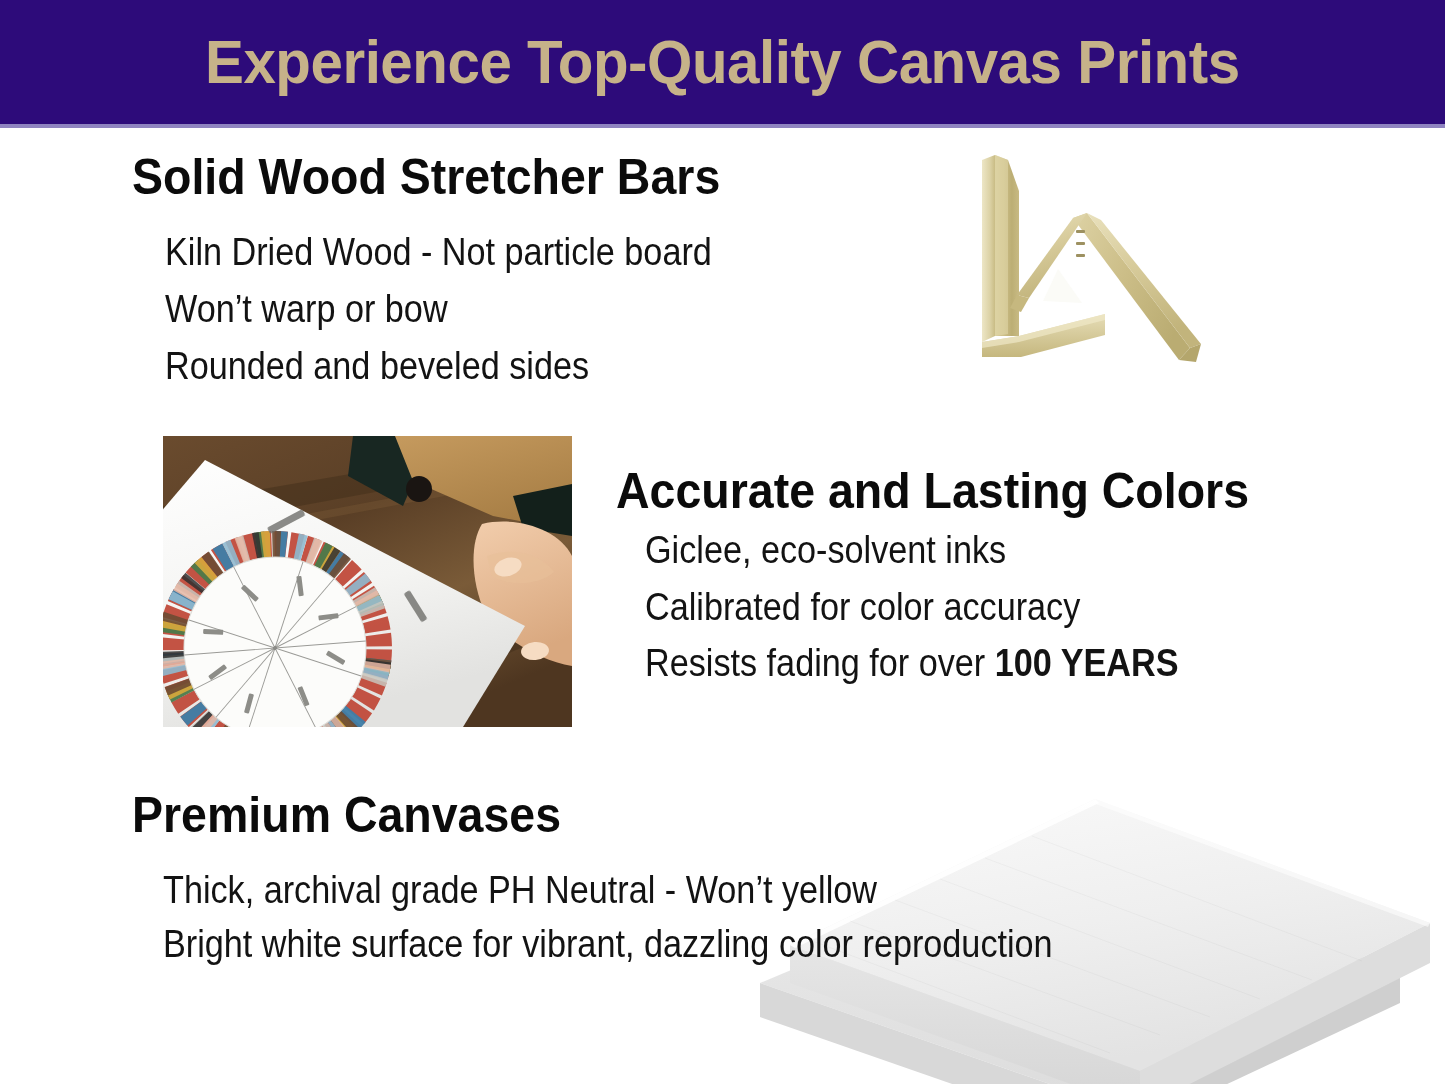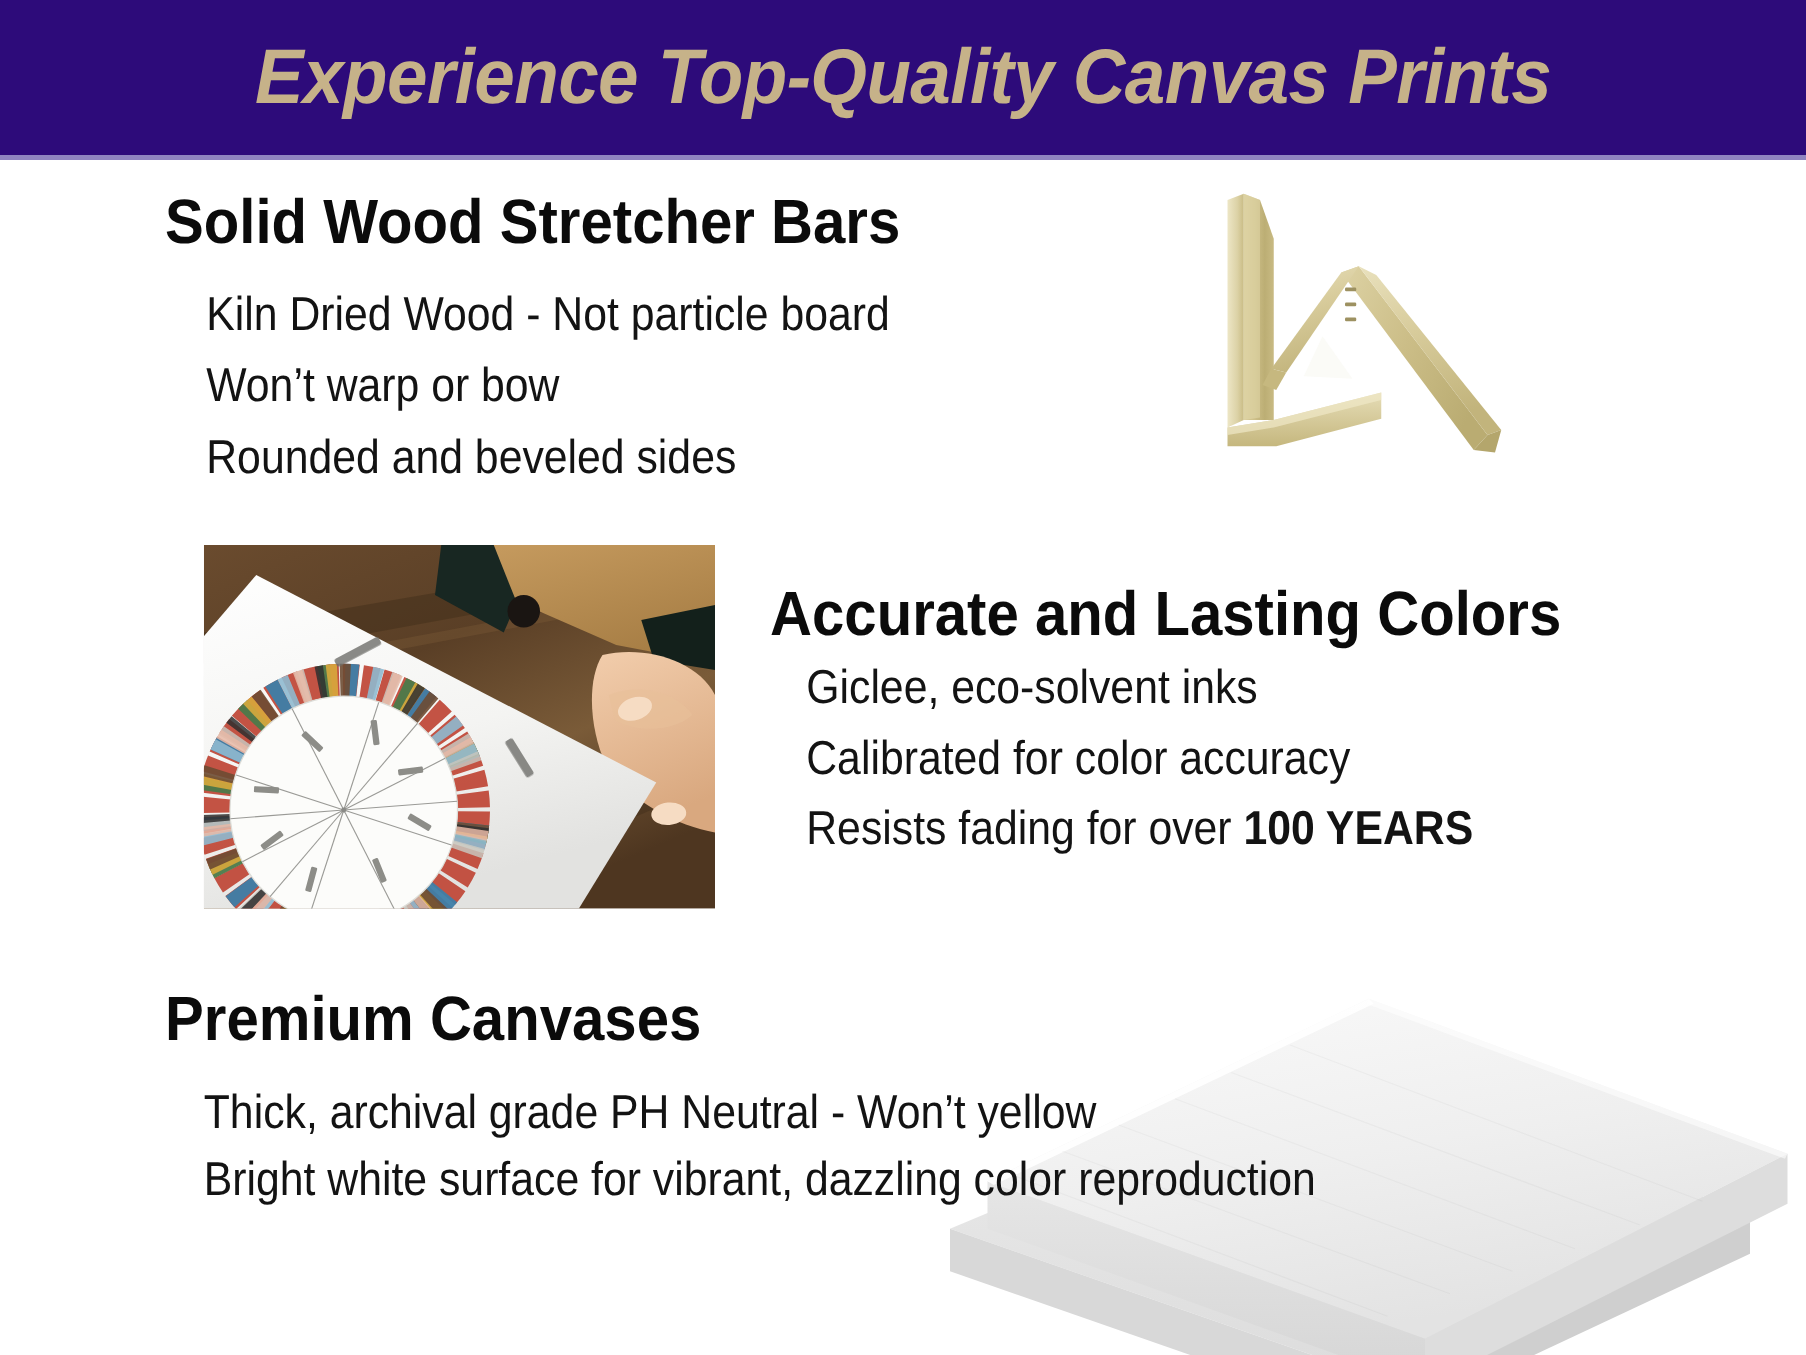"Experience Top-Quality Canvas Prints" #header-banner { font-style: italic -> none }
